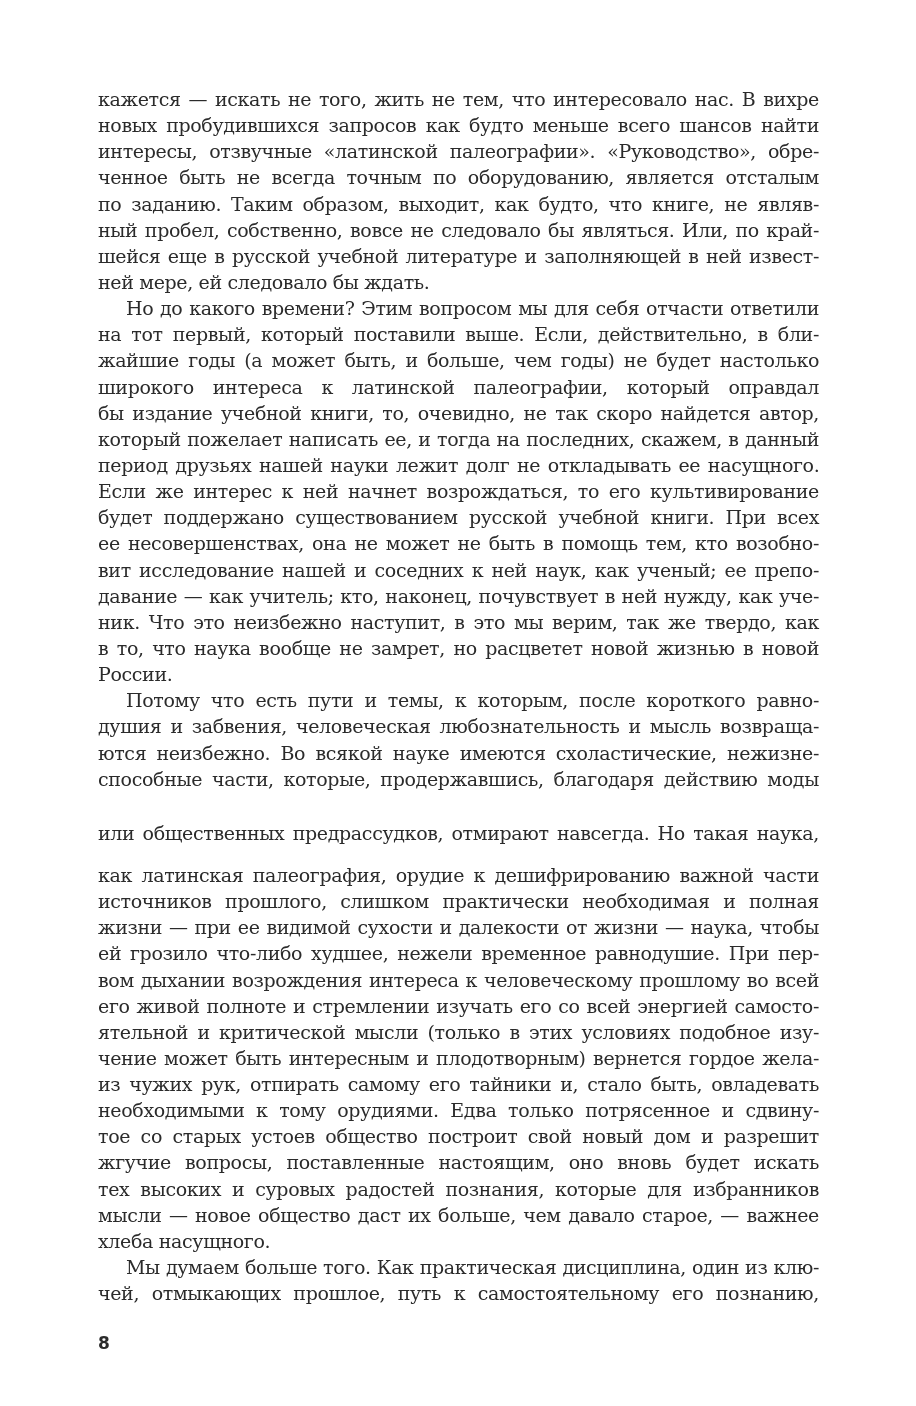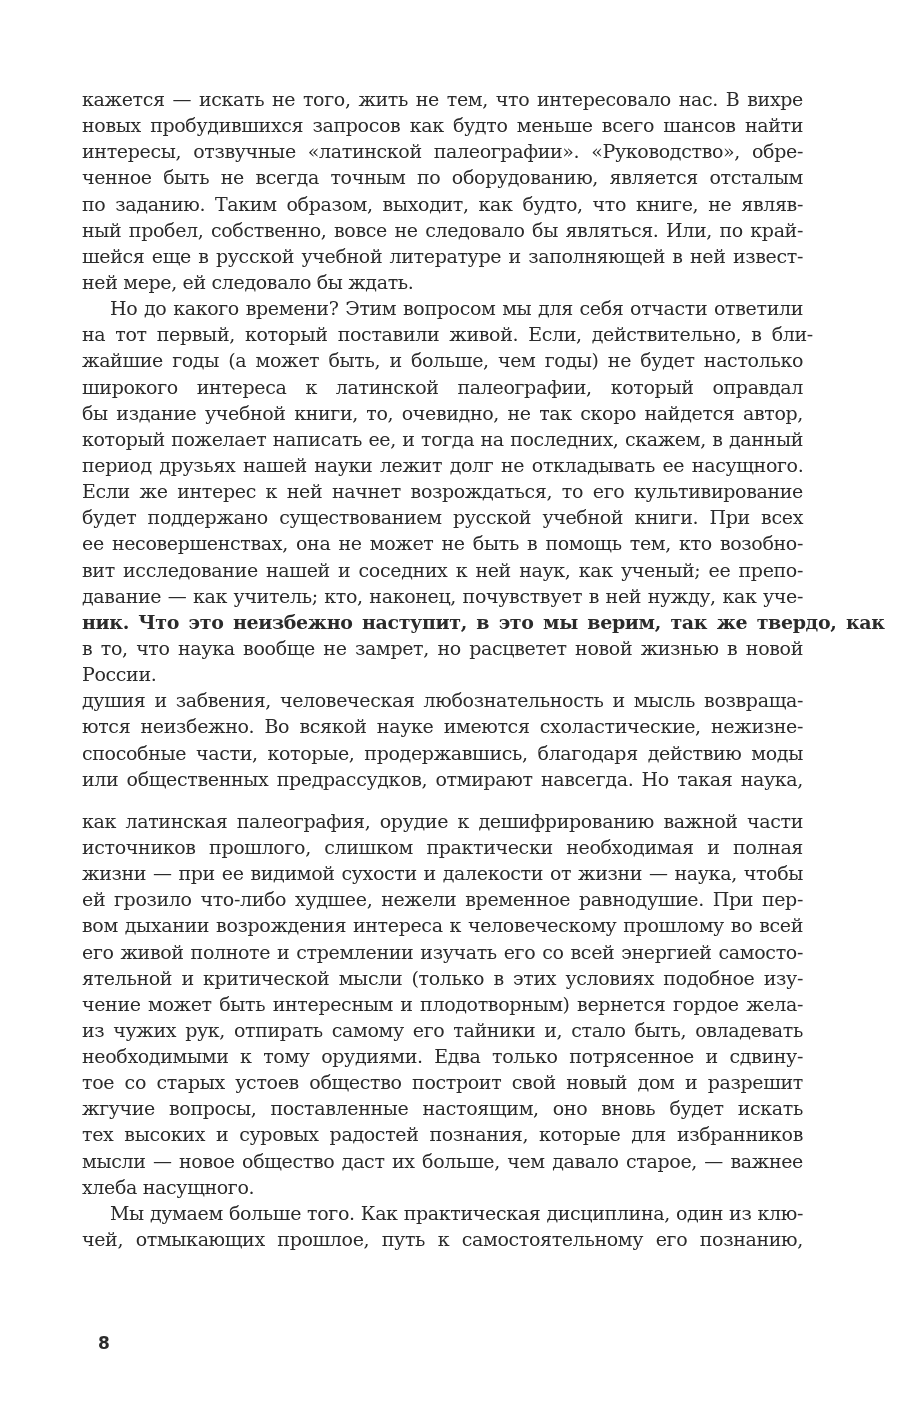"кажется — искать не того," .text-column { left: 82px -> 98px }
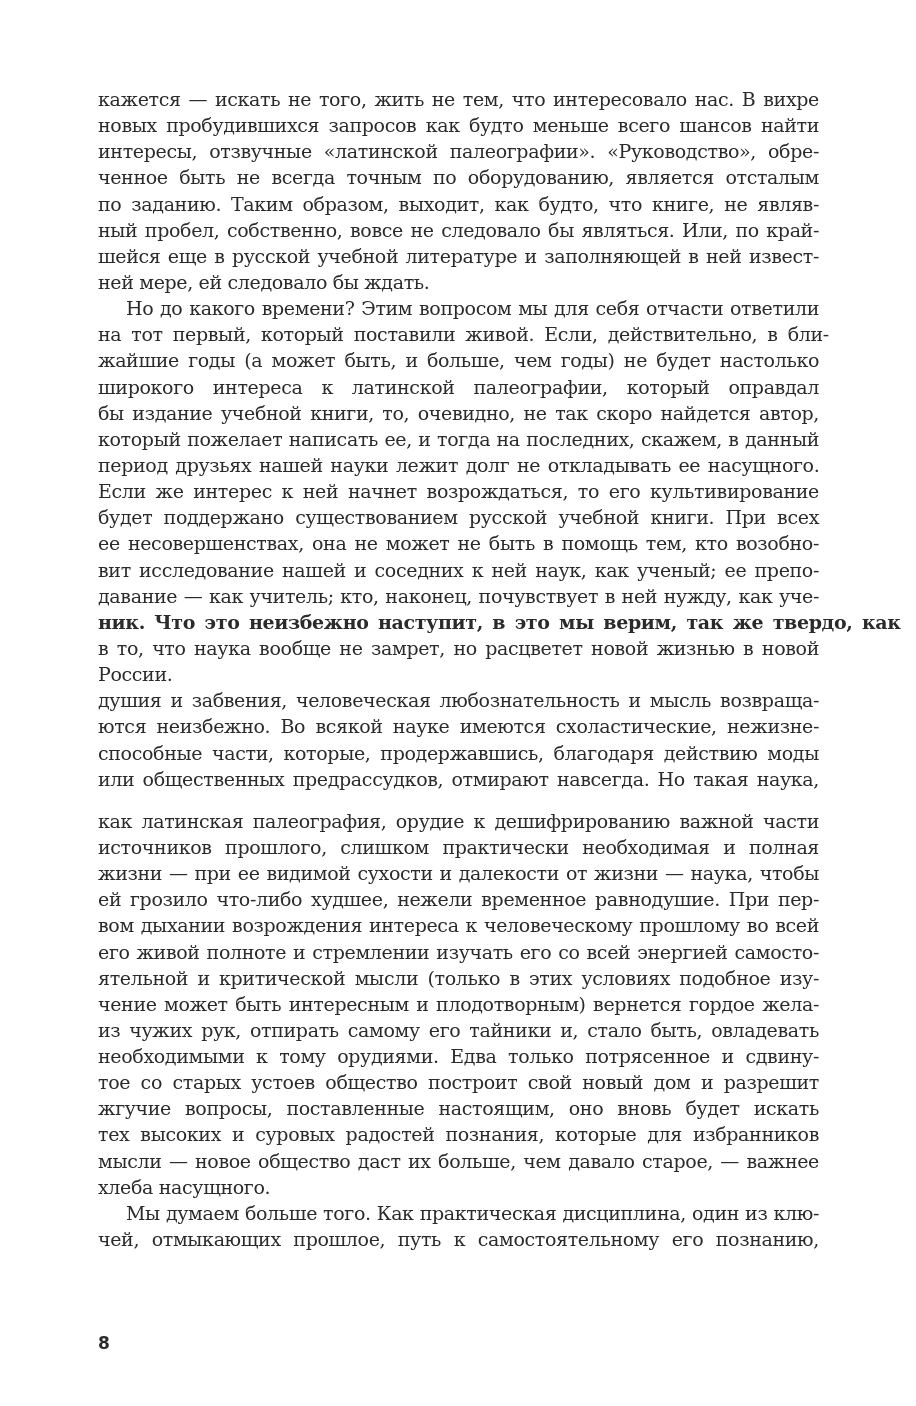"на тот первый, который поставили" span.line { text: живой -> выше }
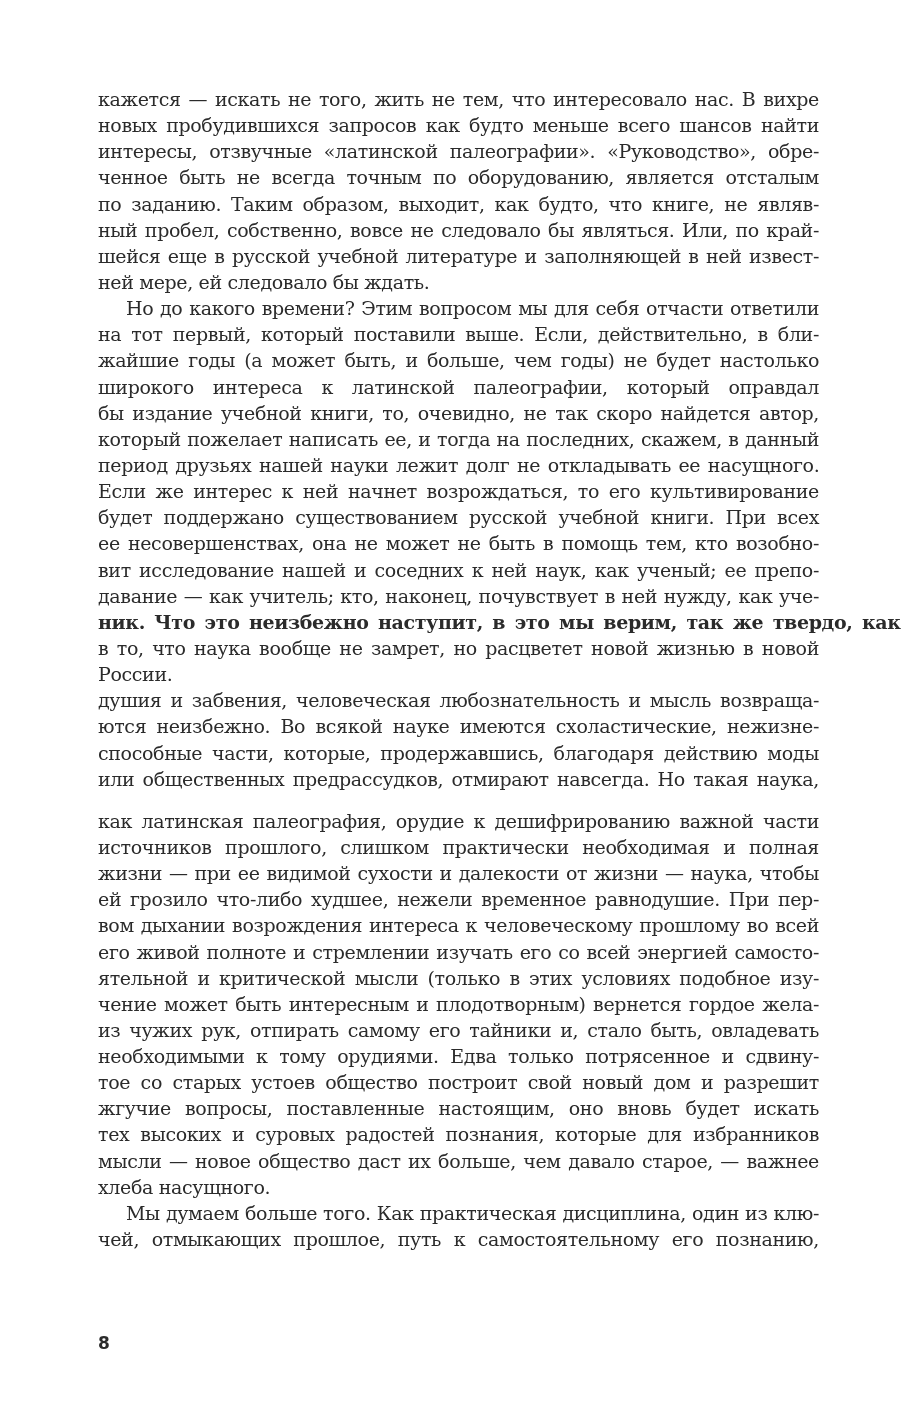"ник. Что это неизбежно наступит," span.line { font-weight: bold -> none }
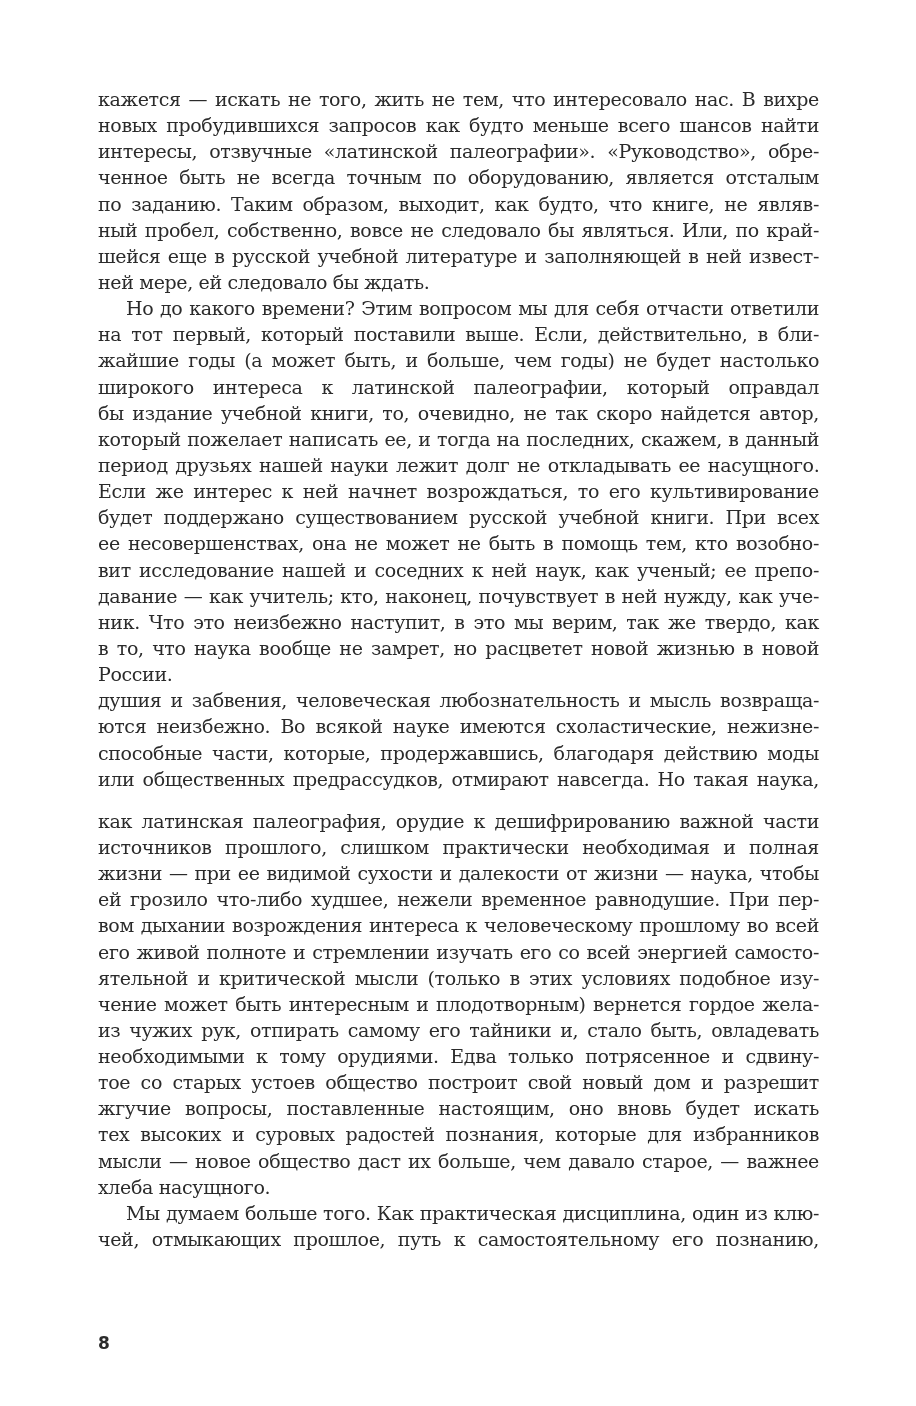"Потому что есть пути и" span.line { html: none -> <span>Потому что есть пути и темы, к которым, после короткого равно-</span> }
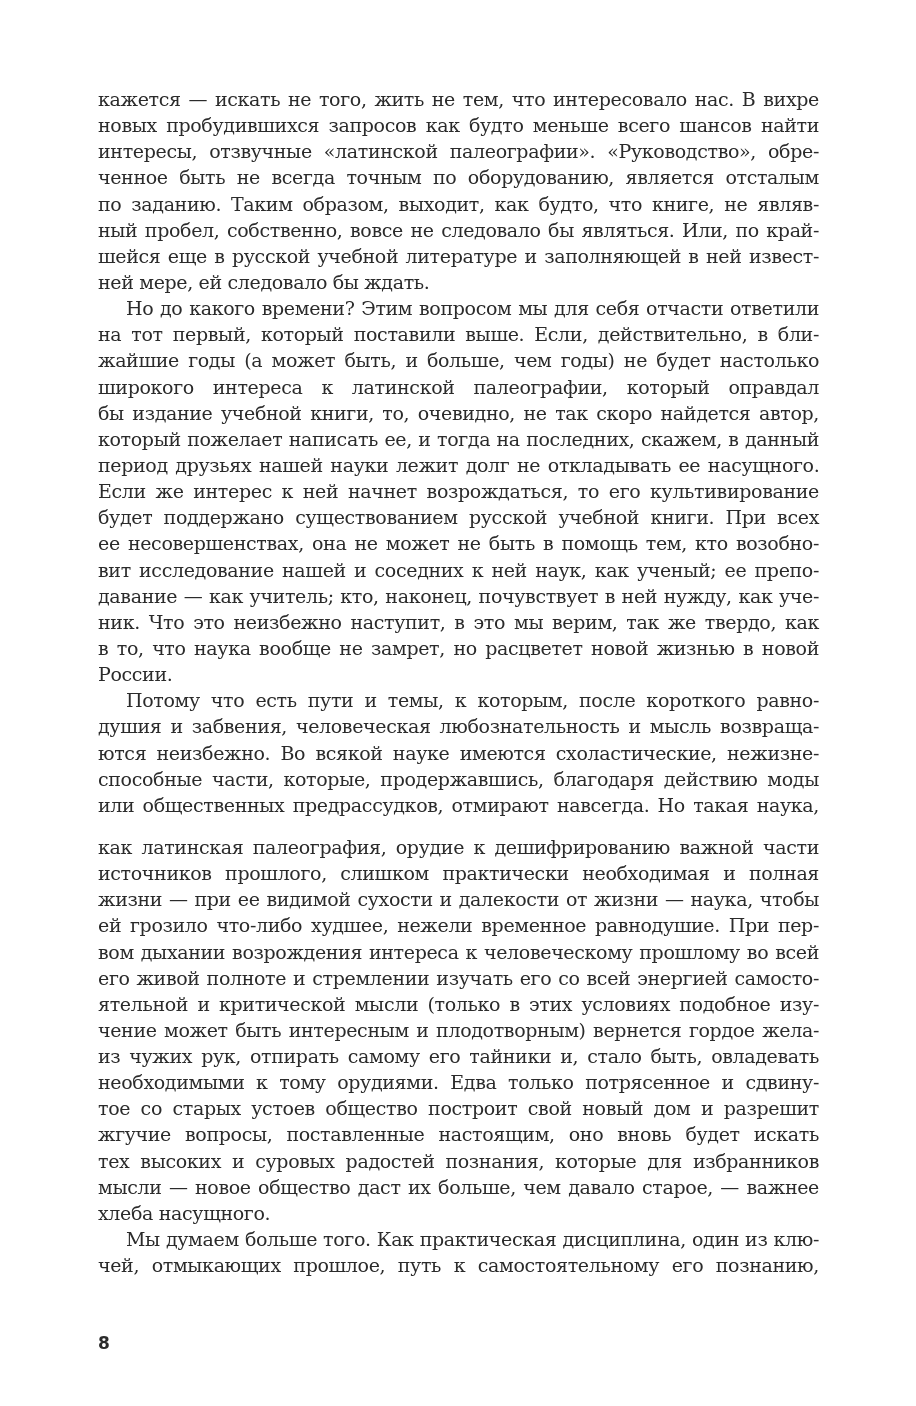"или общественных предрассудков, отмирают" span.line { margin-top: none -> 28px }
